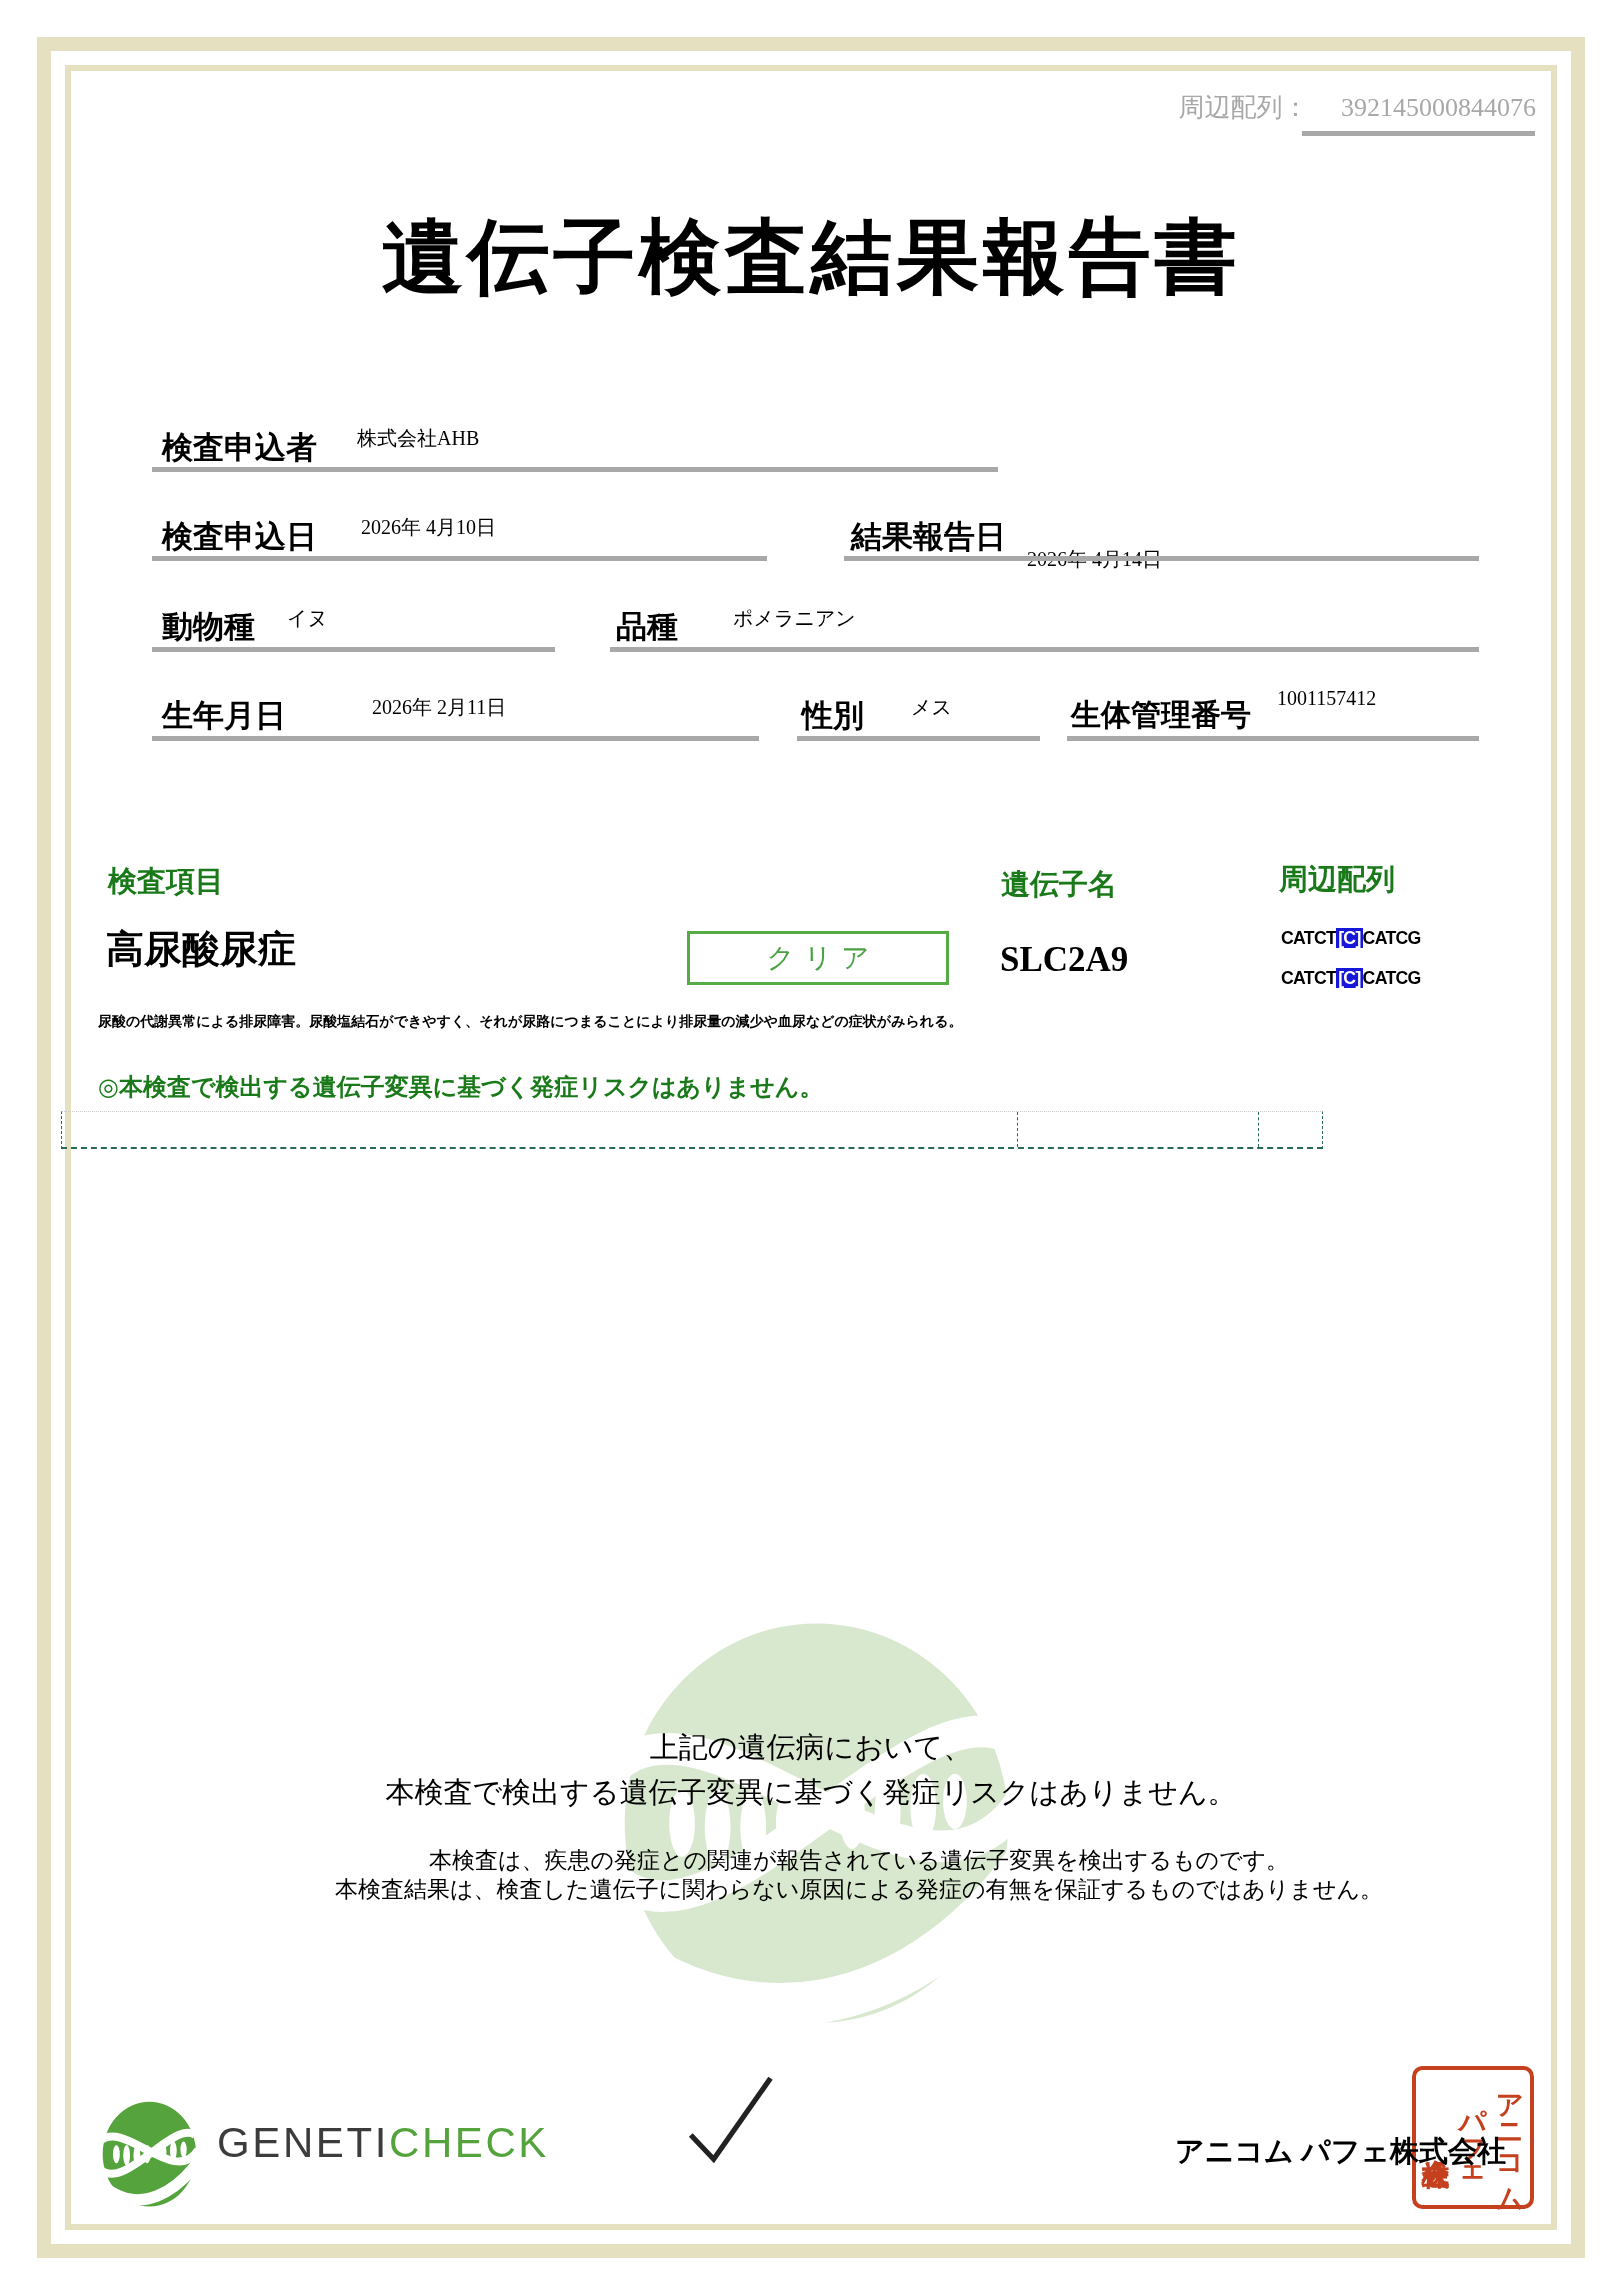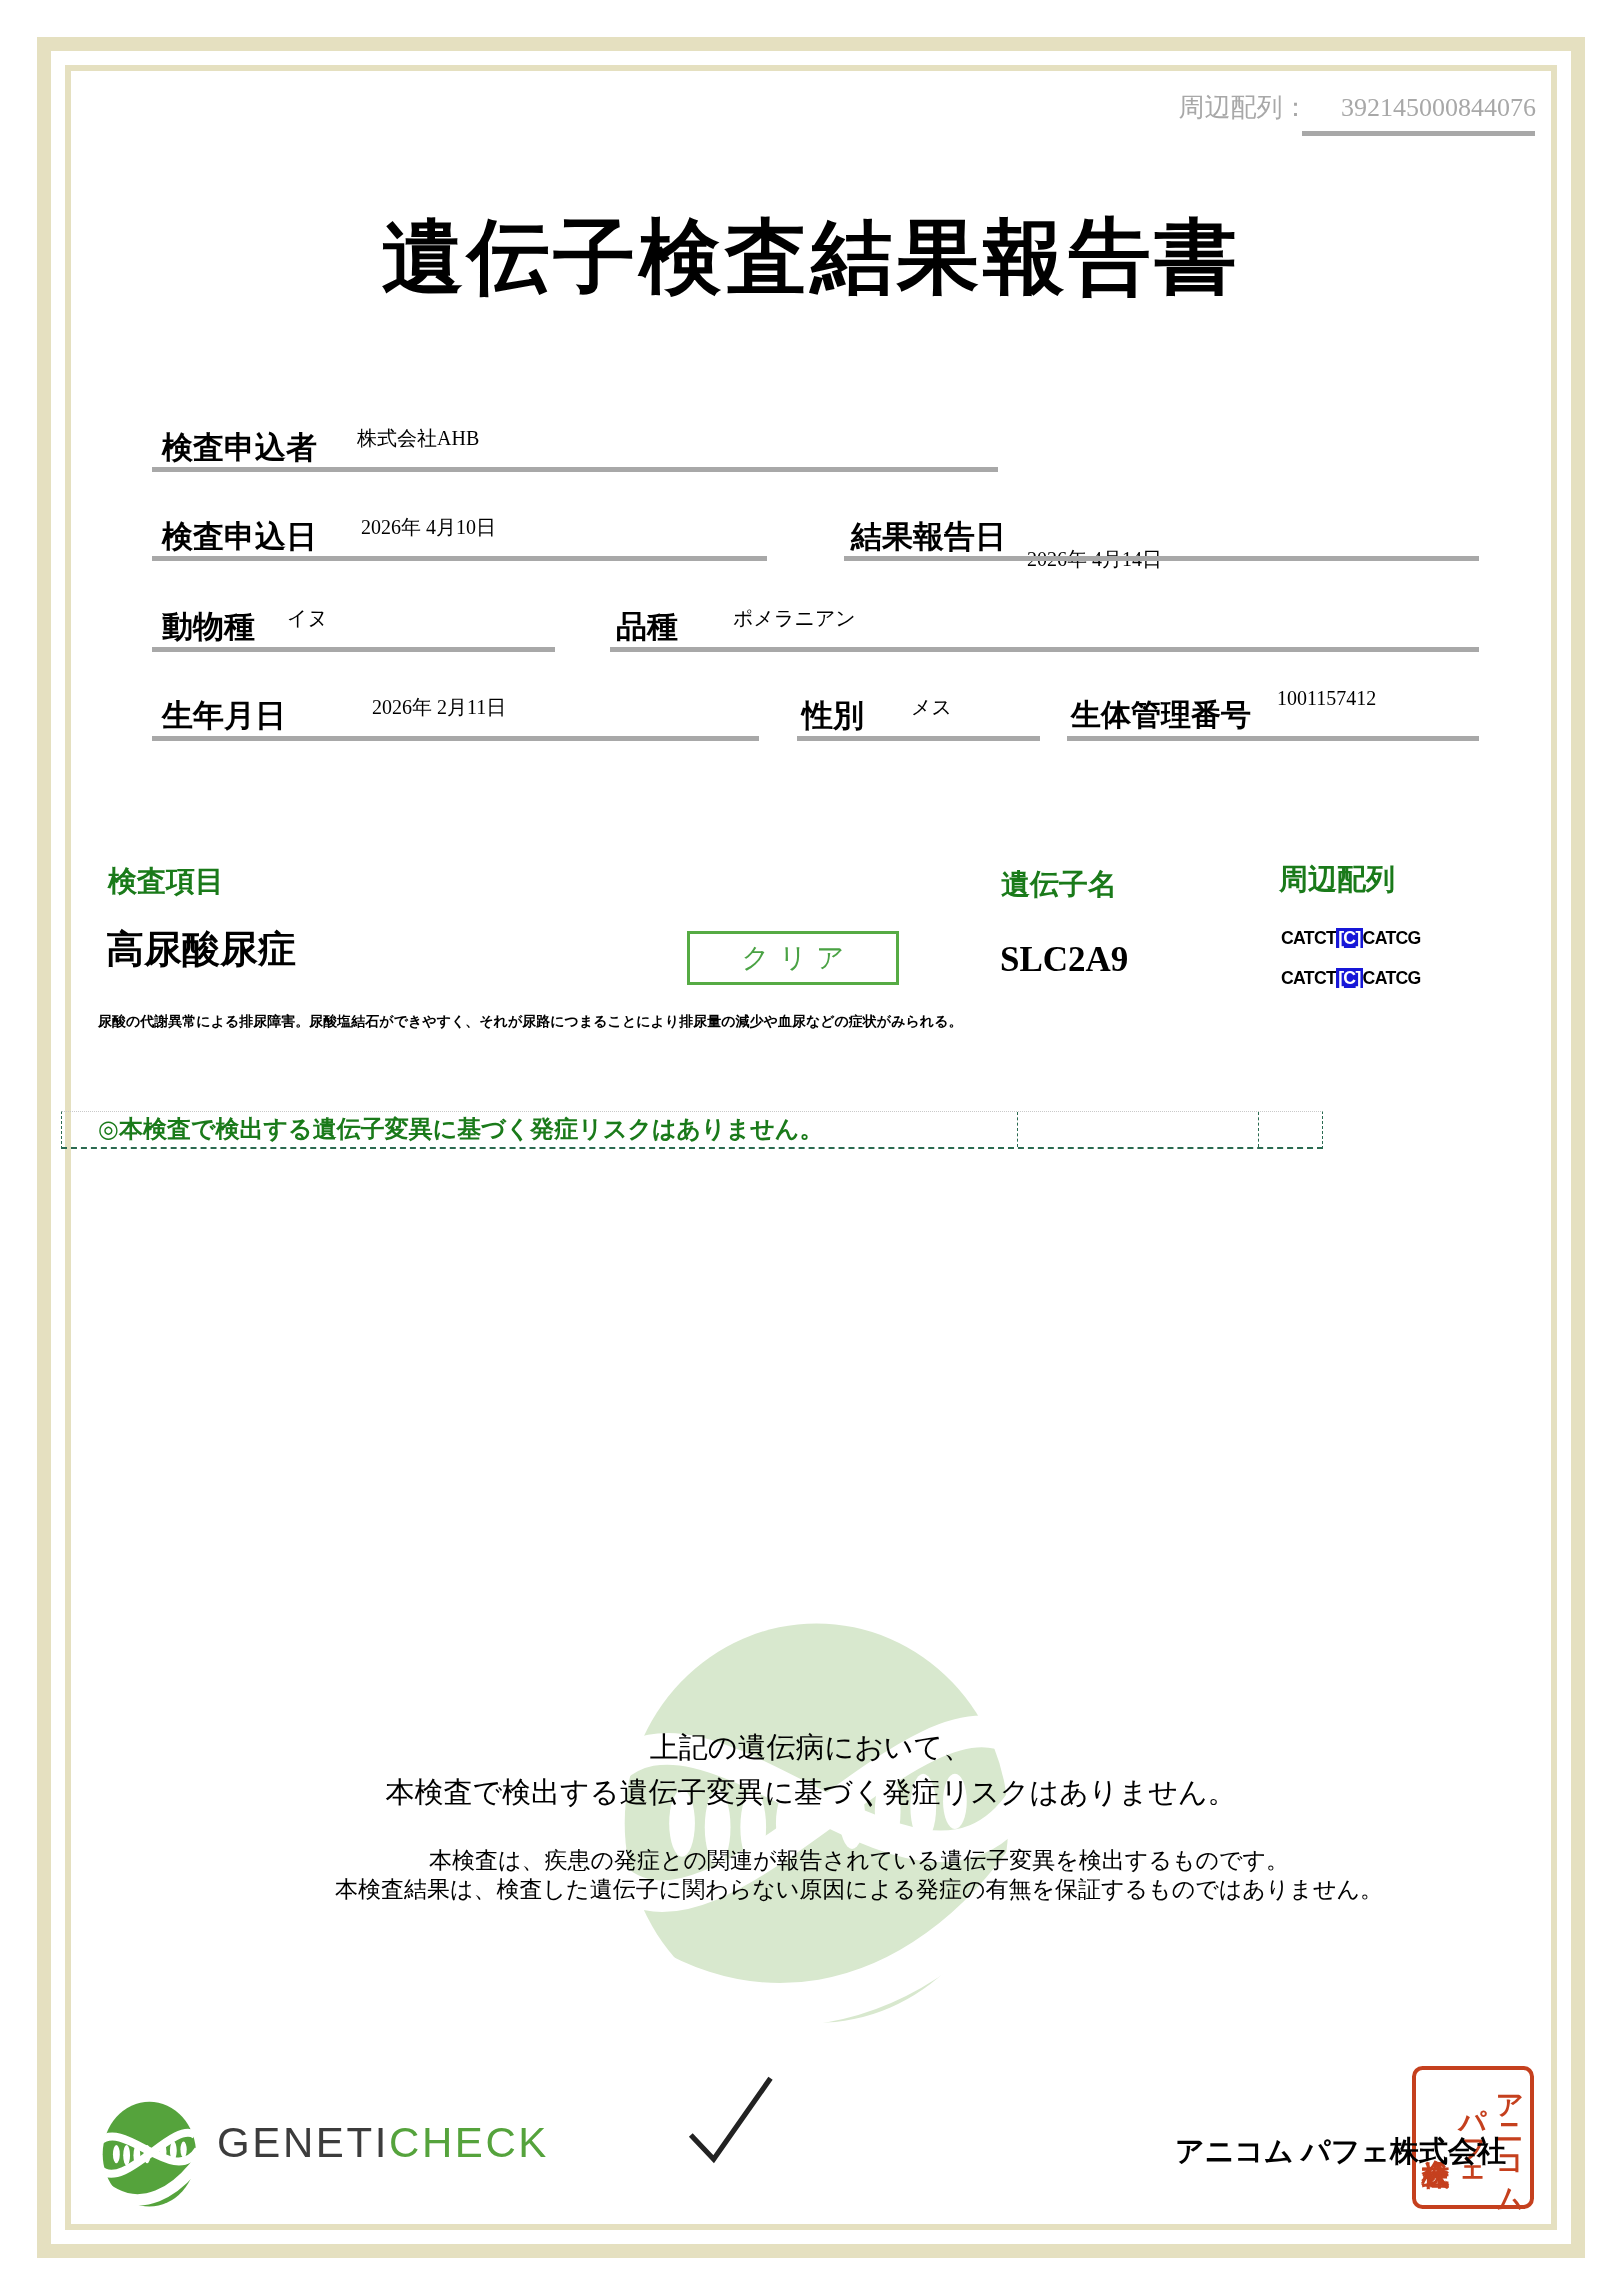"クリア" .result-box { width: 212px -> 262px }
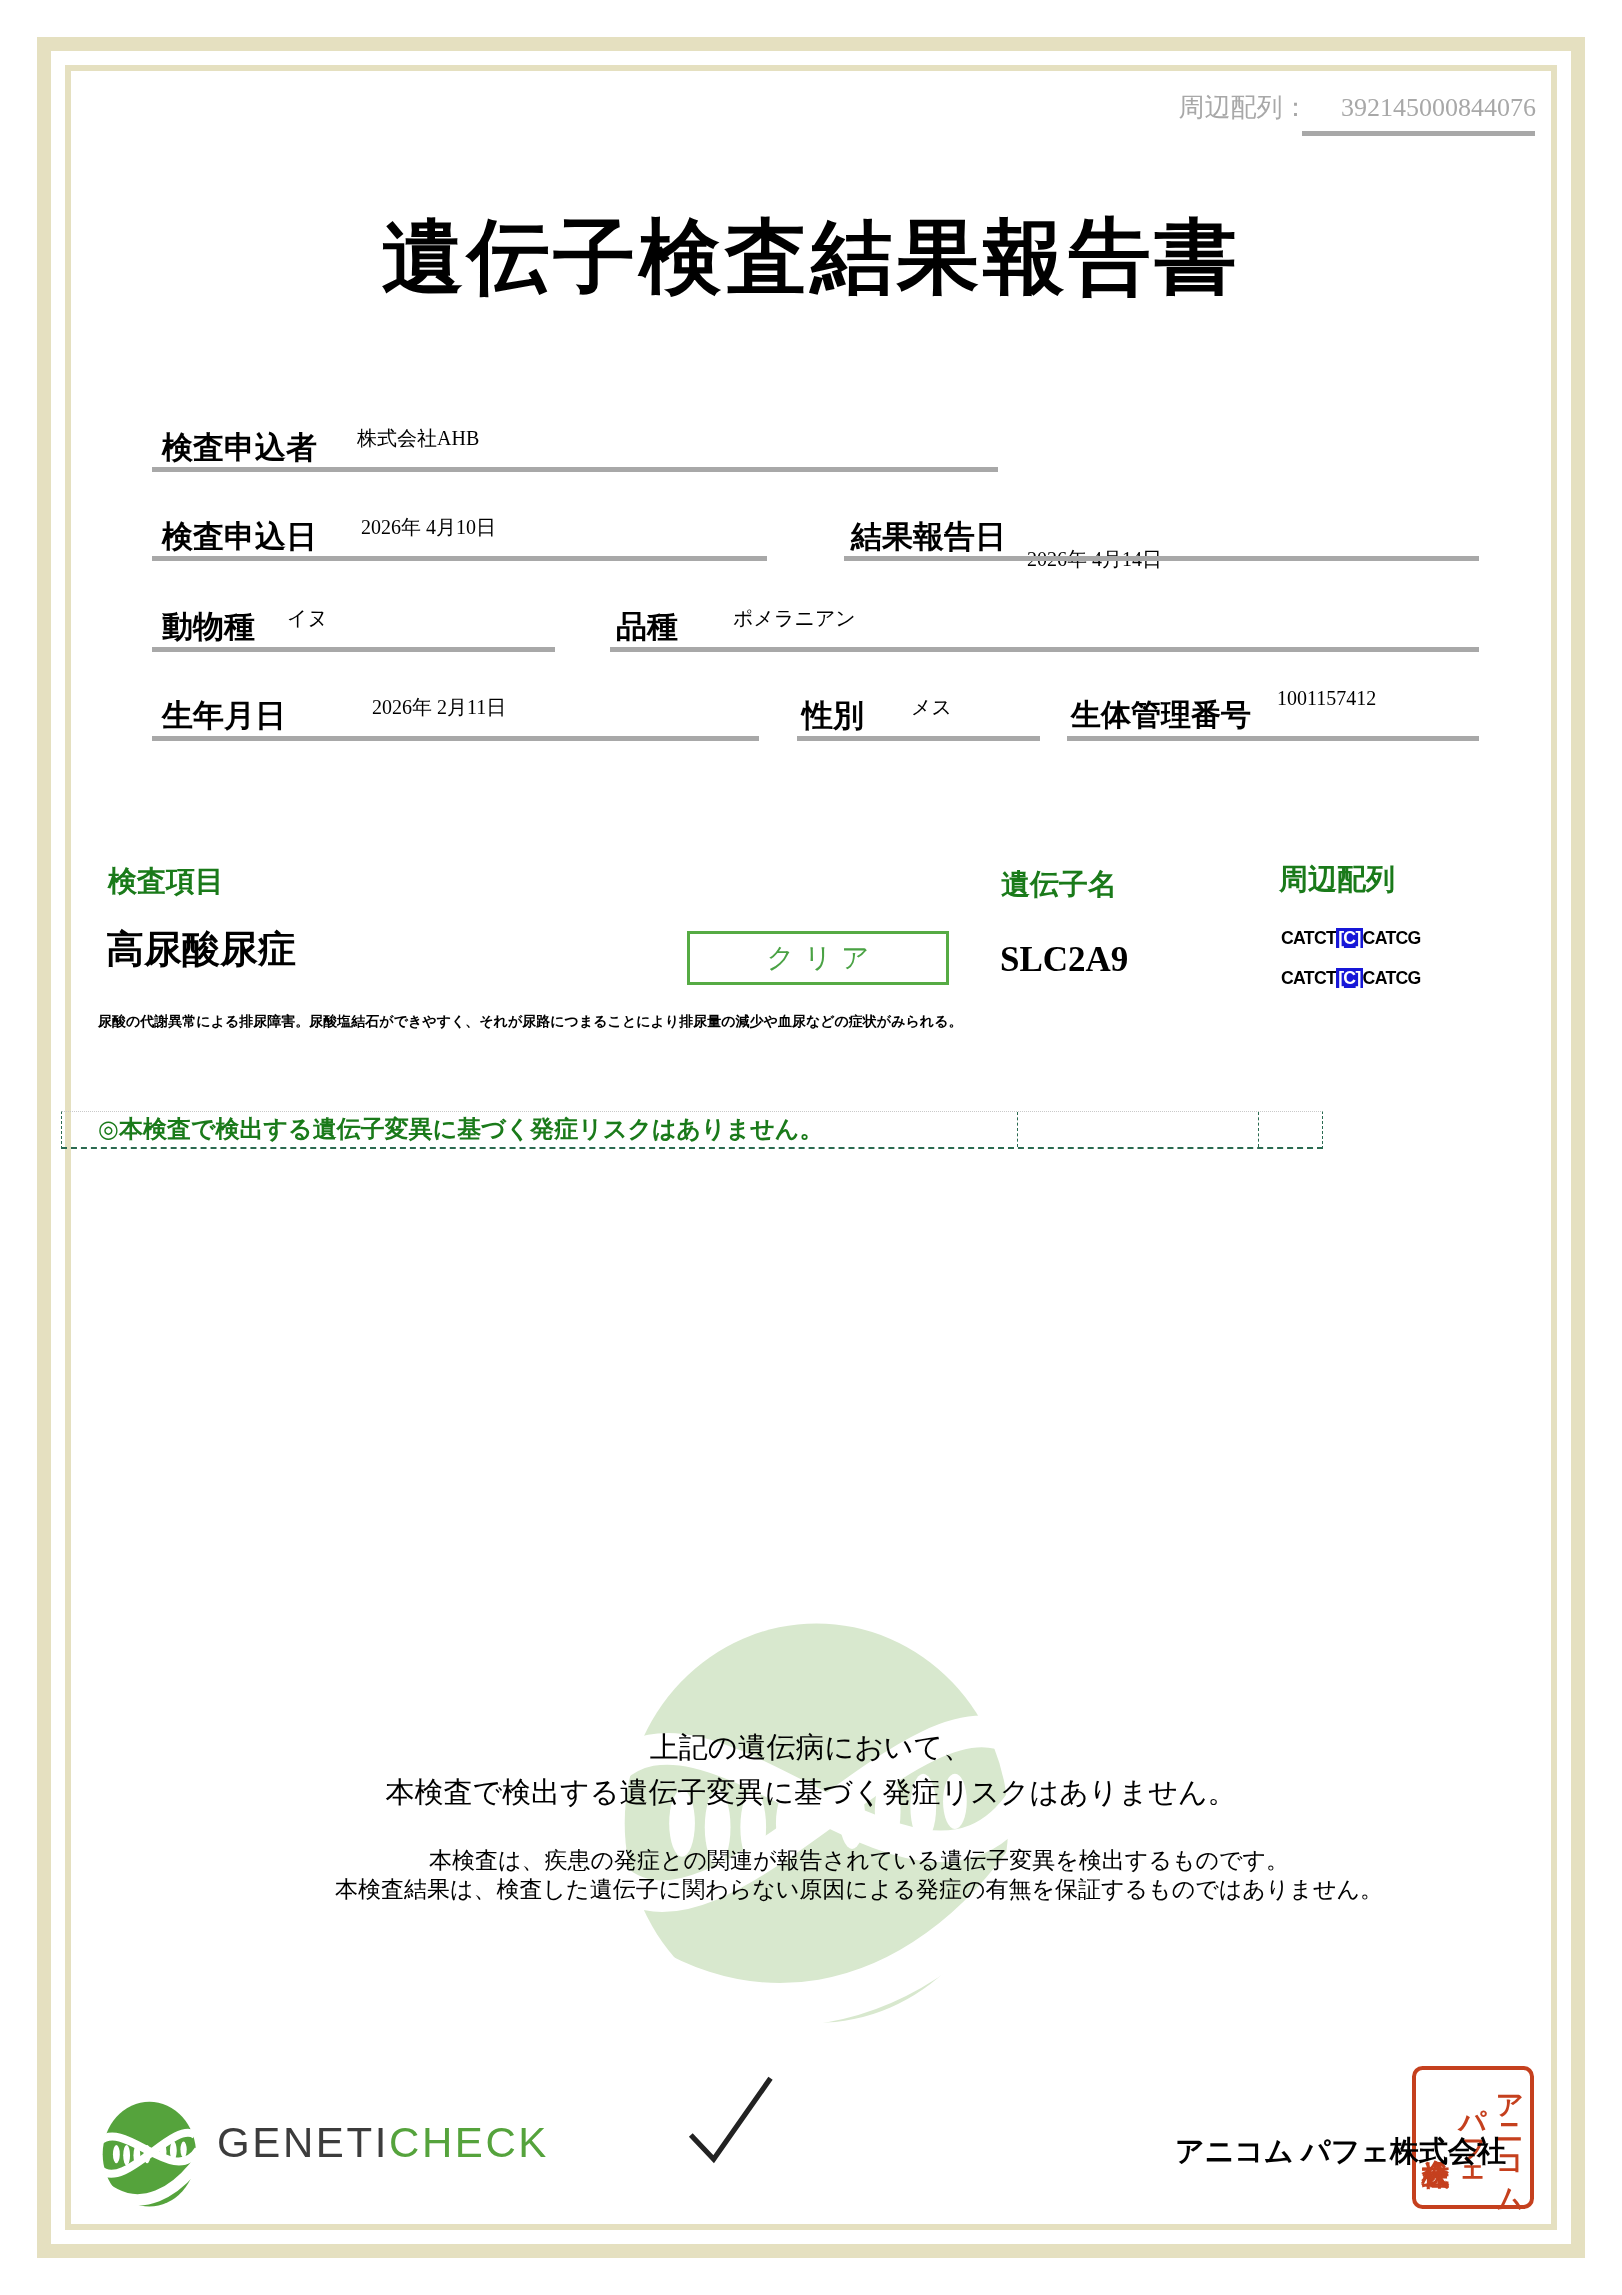"◎本検査で検出する遺伝子変異に基づく発症リスクはありません。" .risk { margin-top: 42px -> none }
